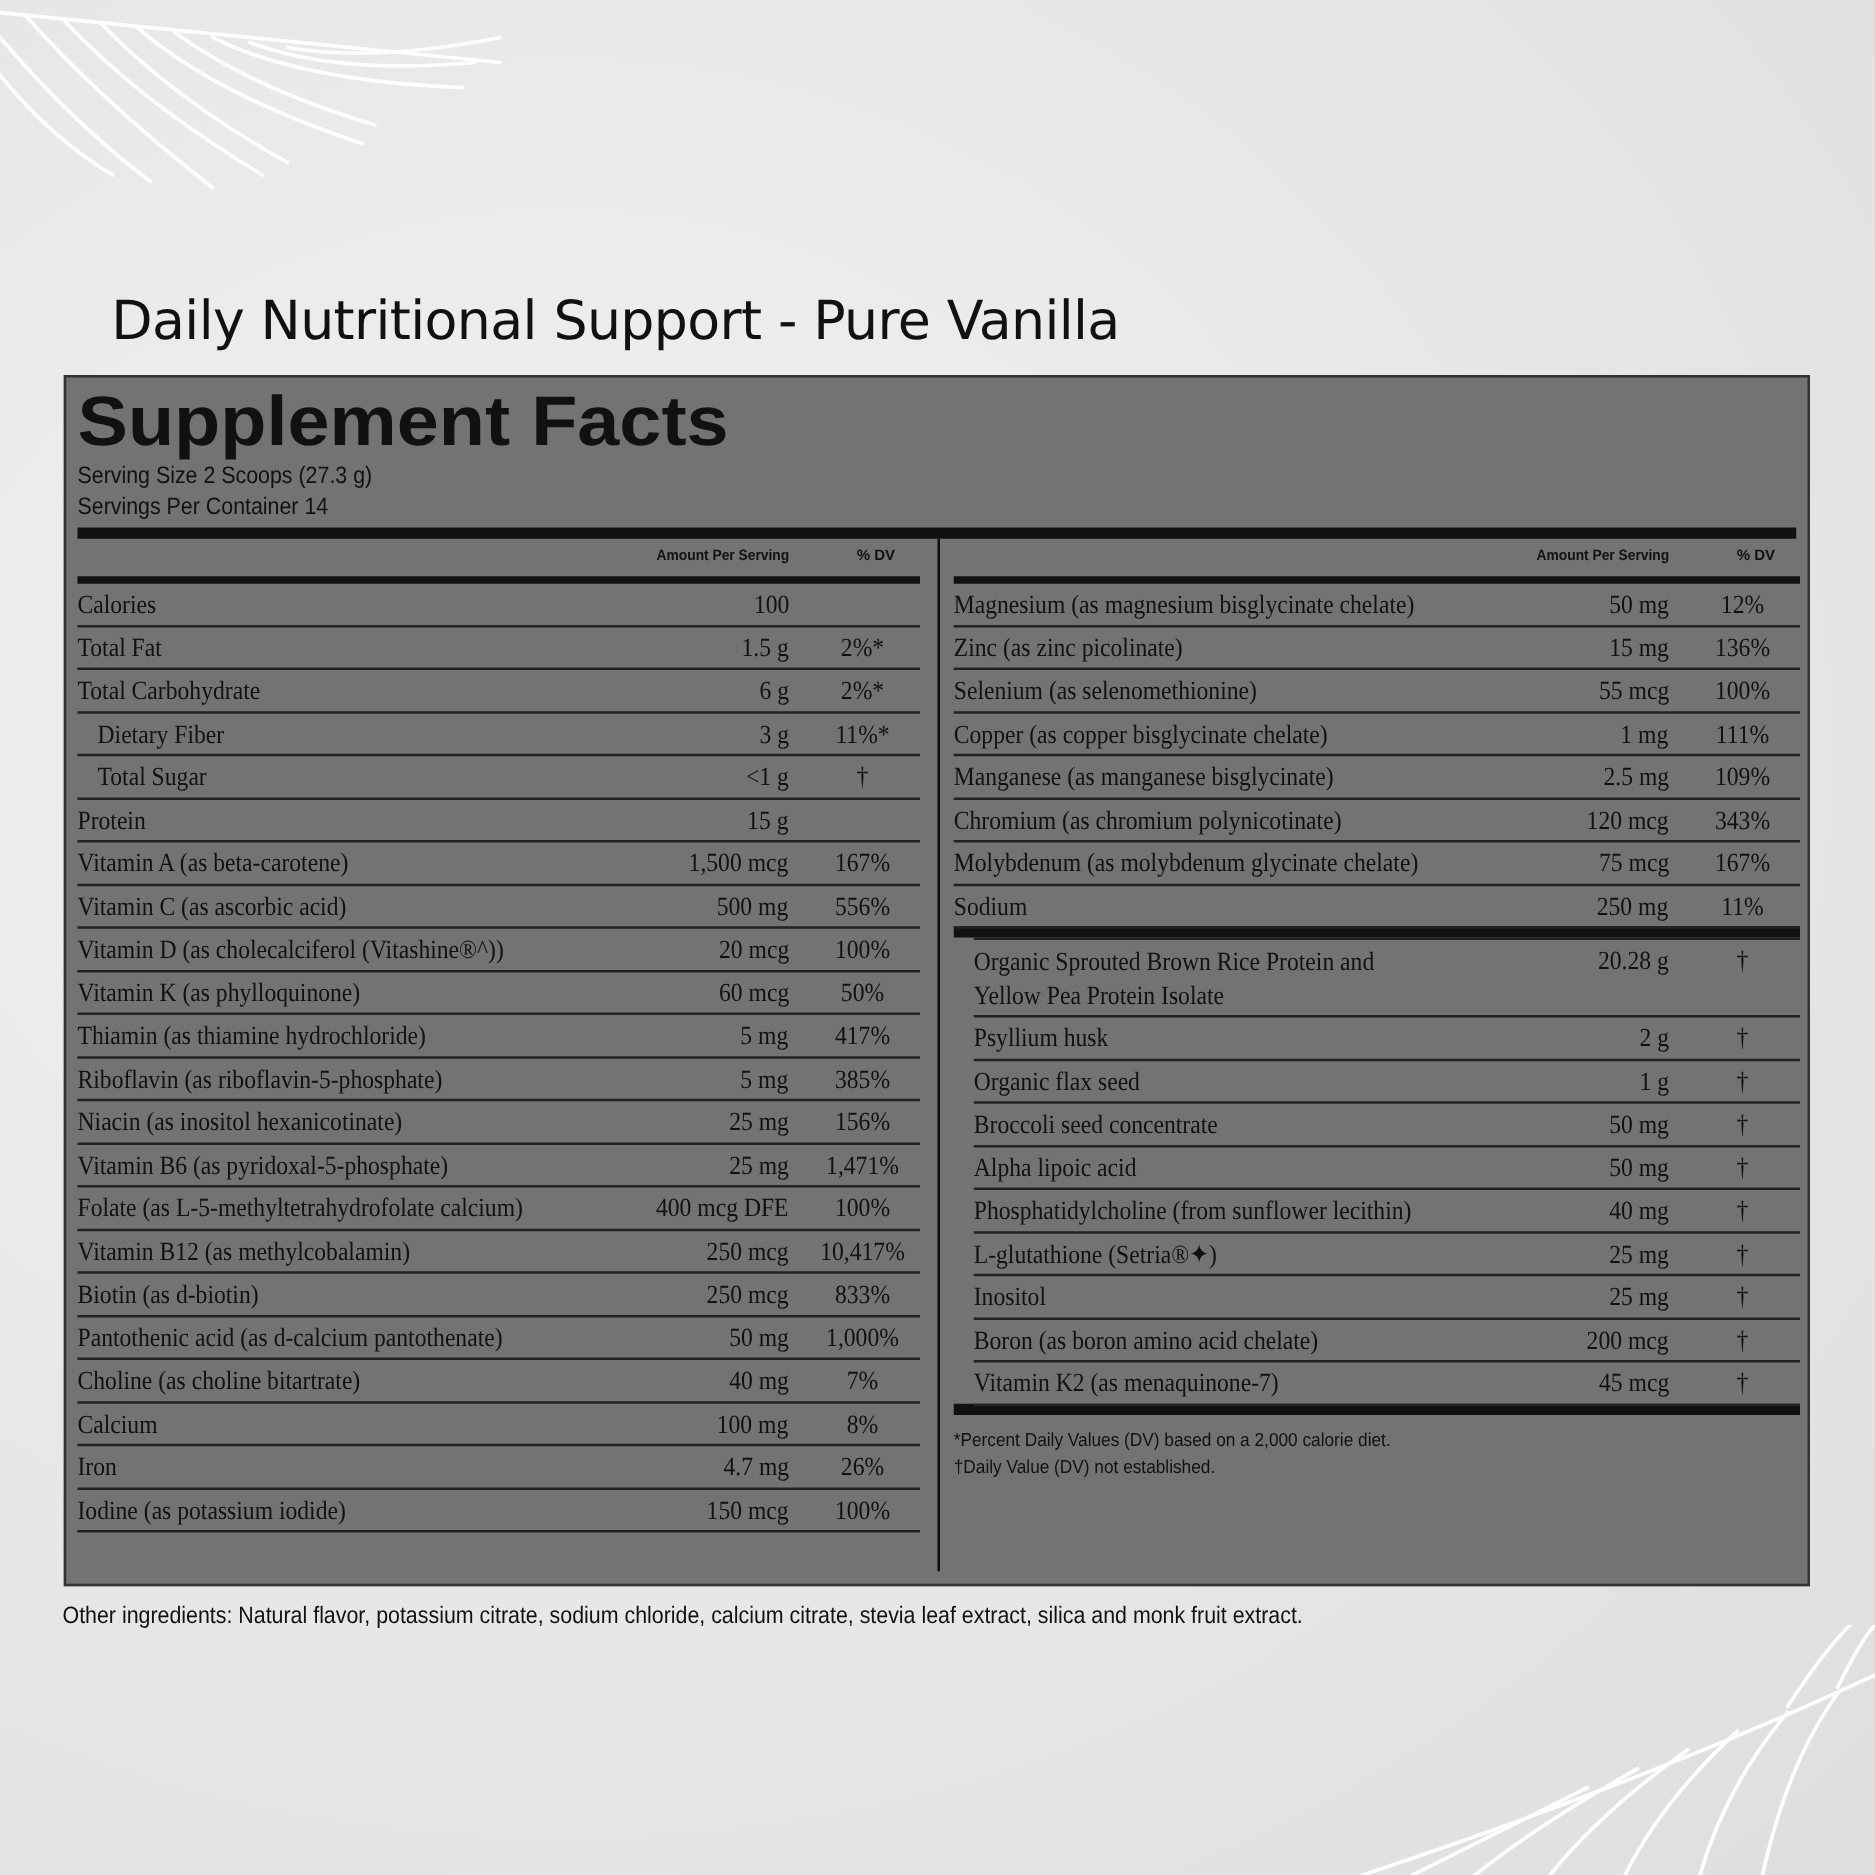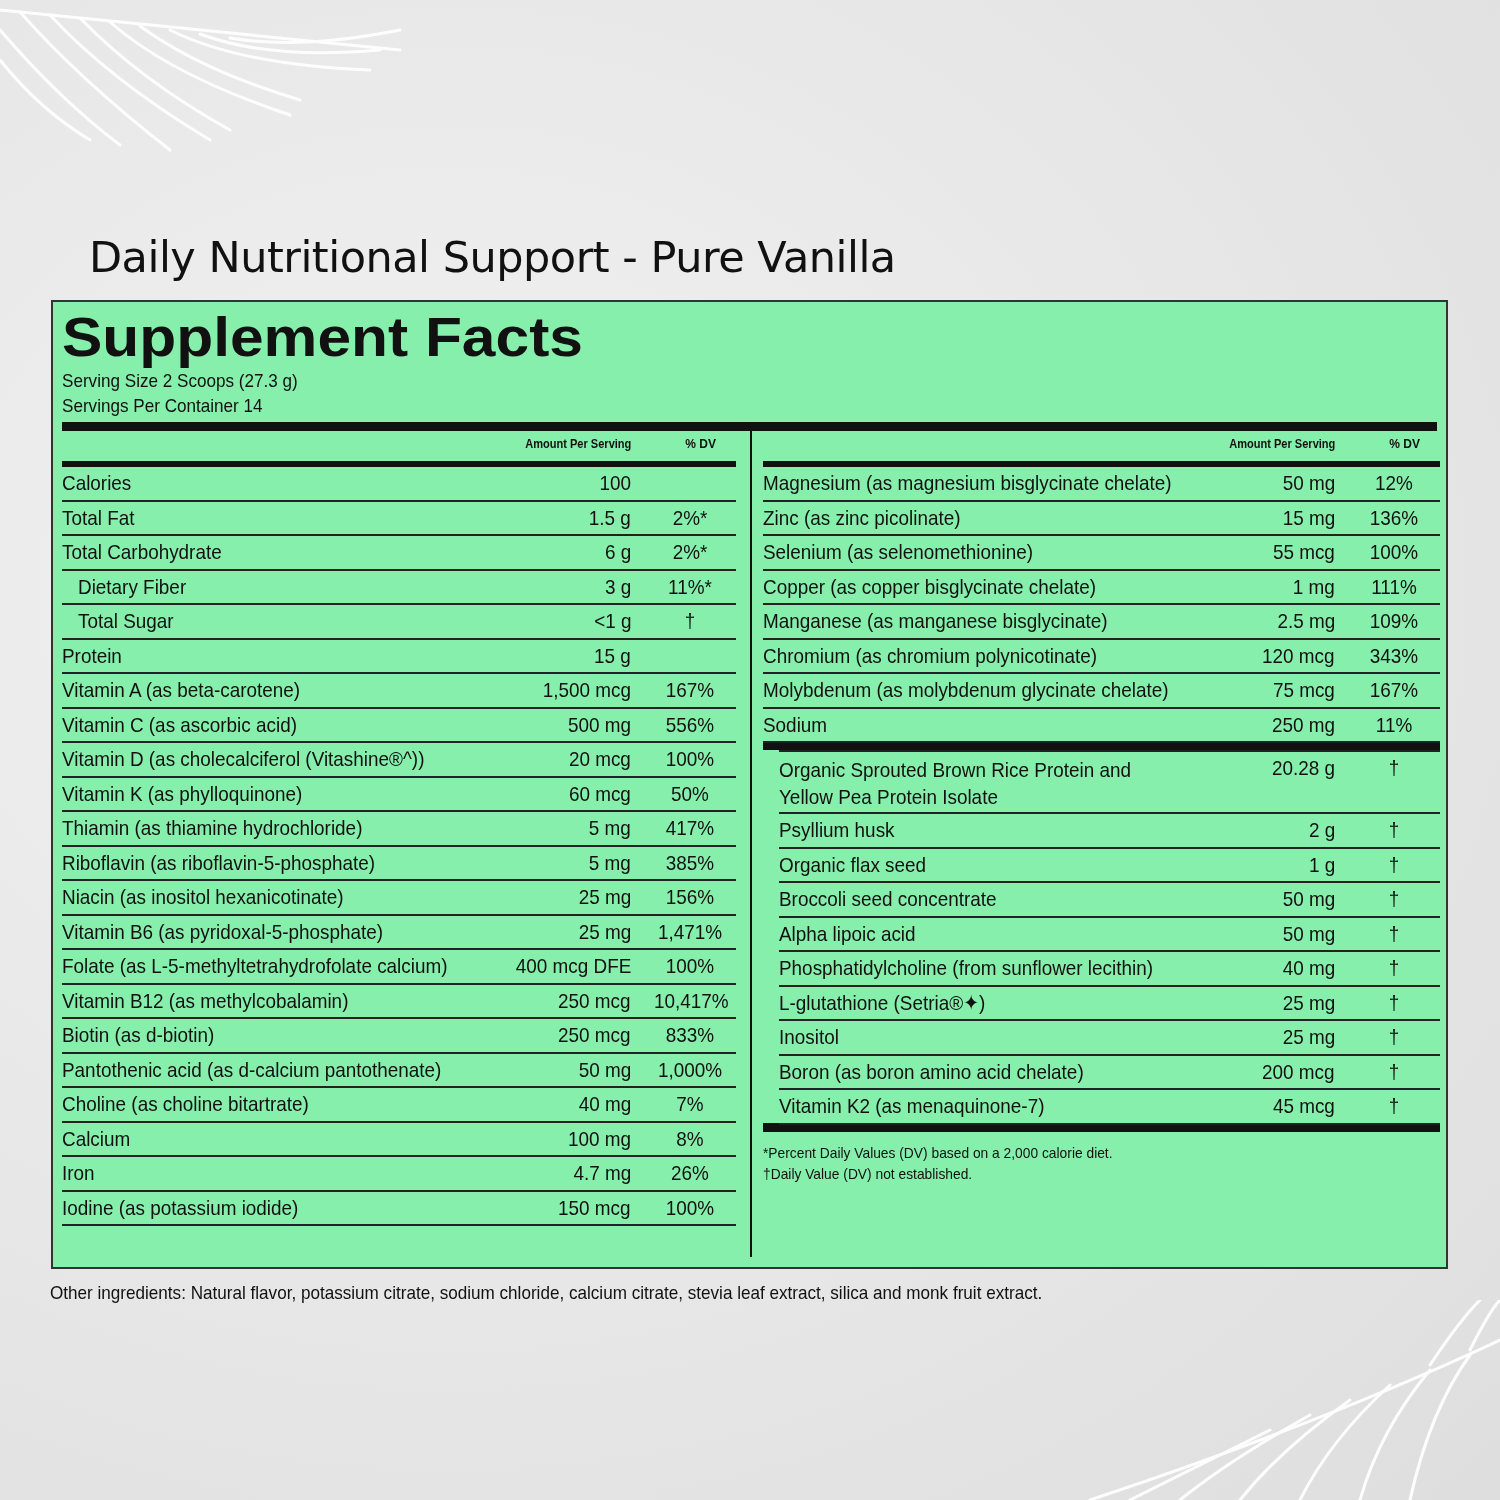"Supplement Facts" .panel { background: #86efac -> #737373 }
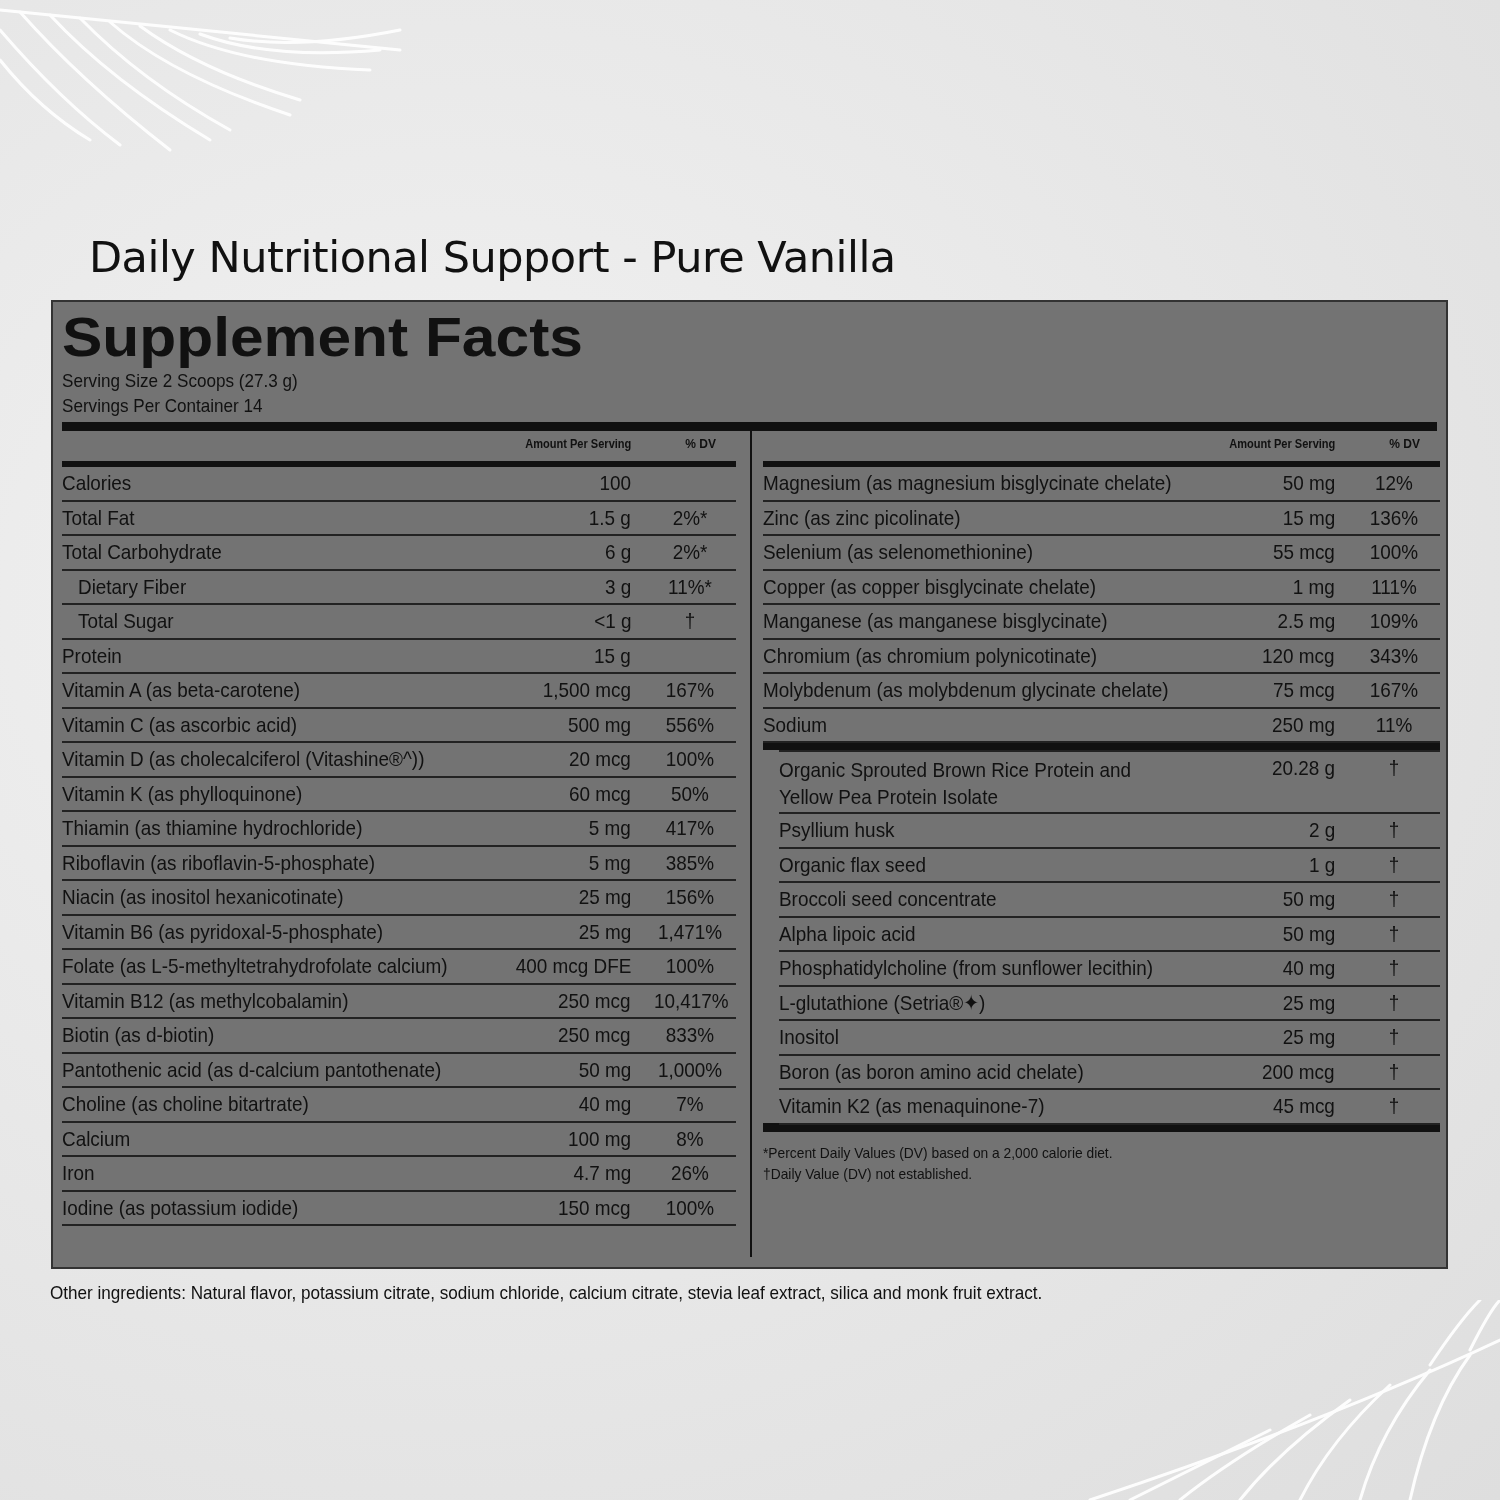"Calories" .row { font-family: none -> Liberation Serif, serif }
